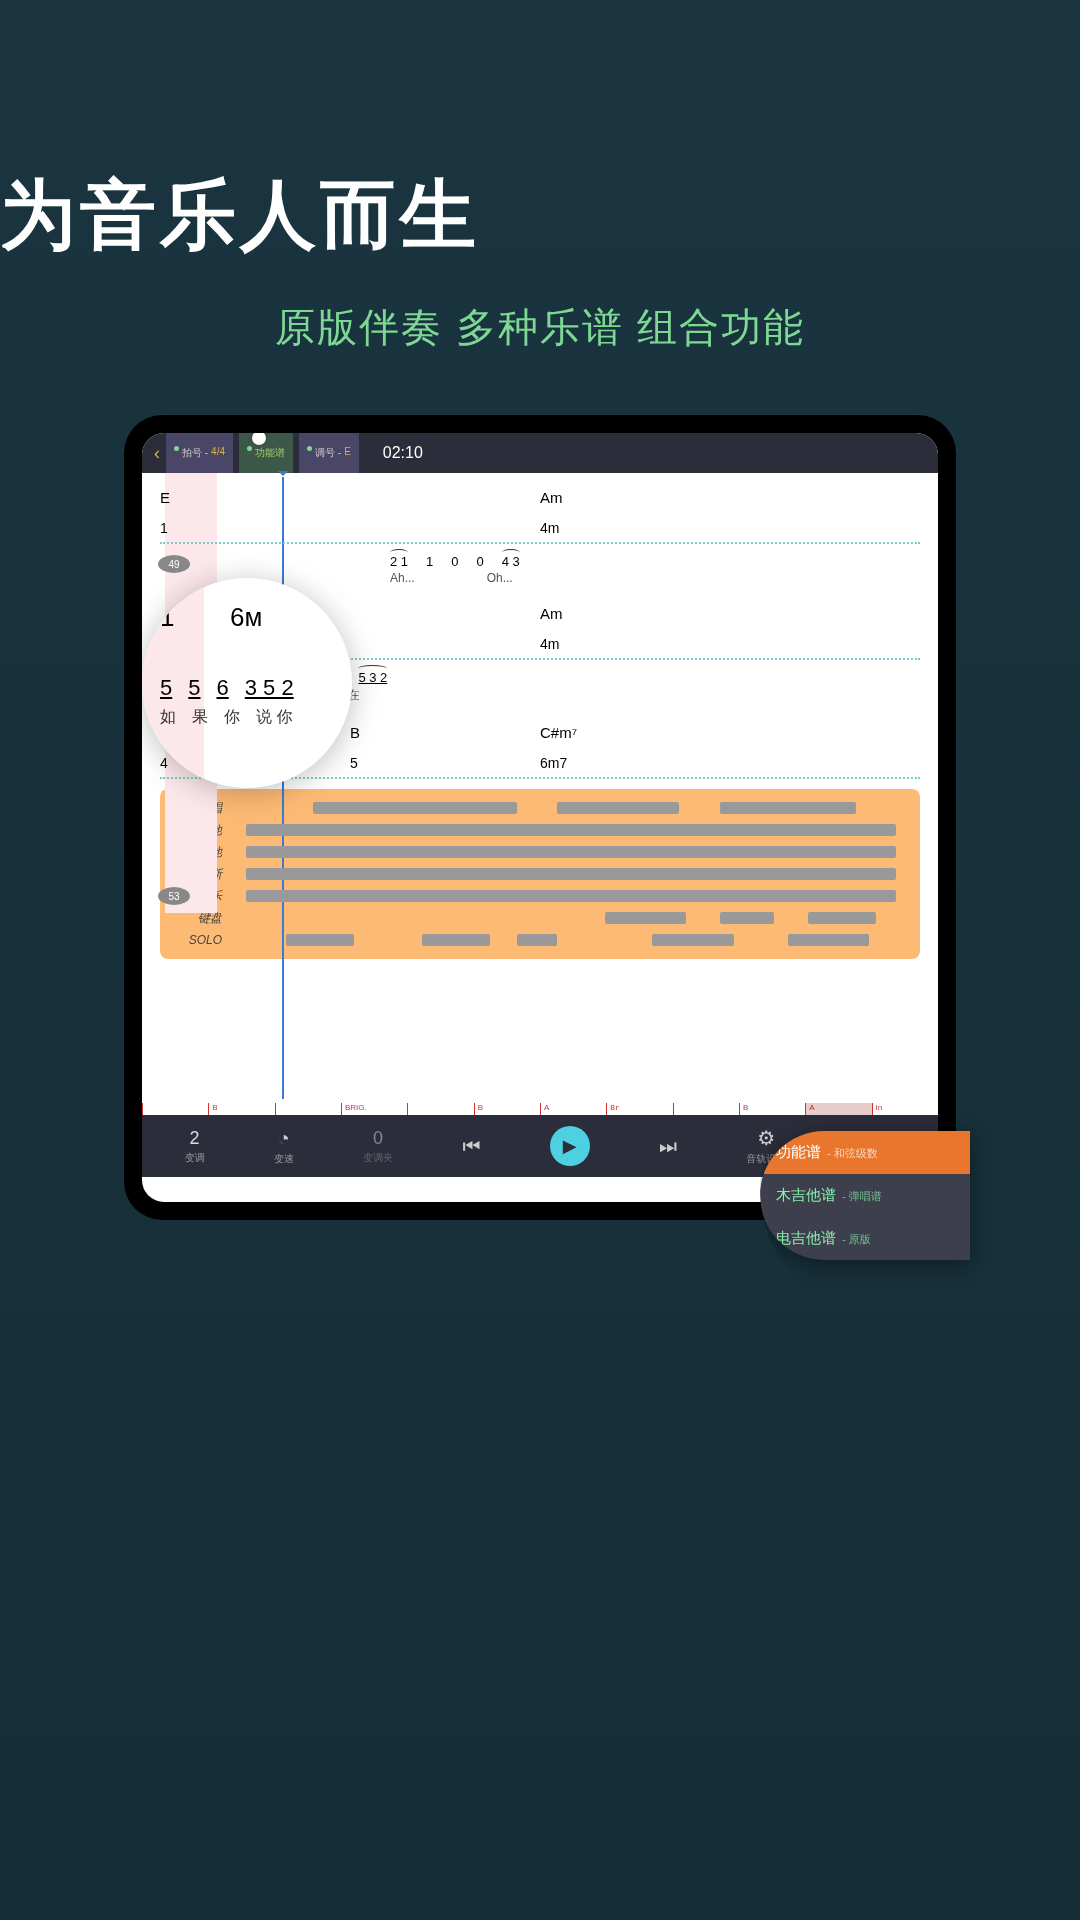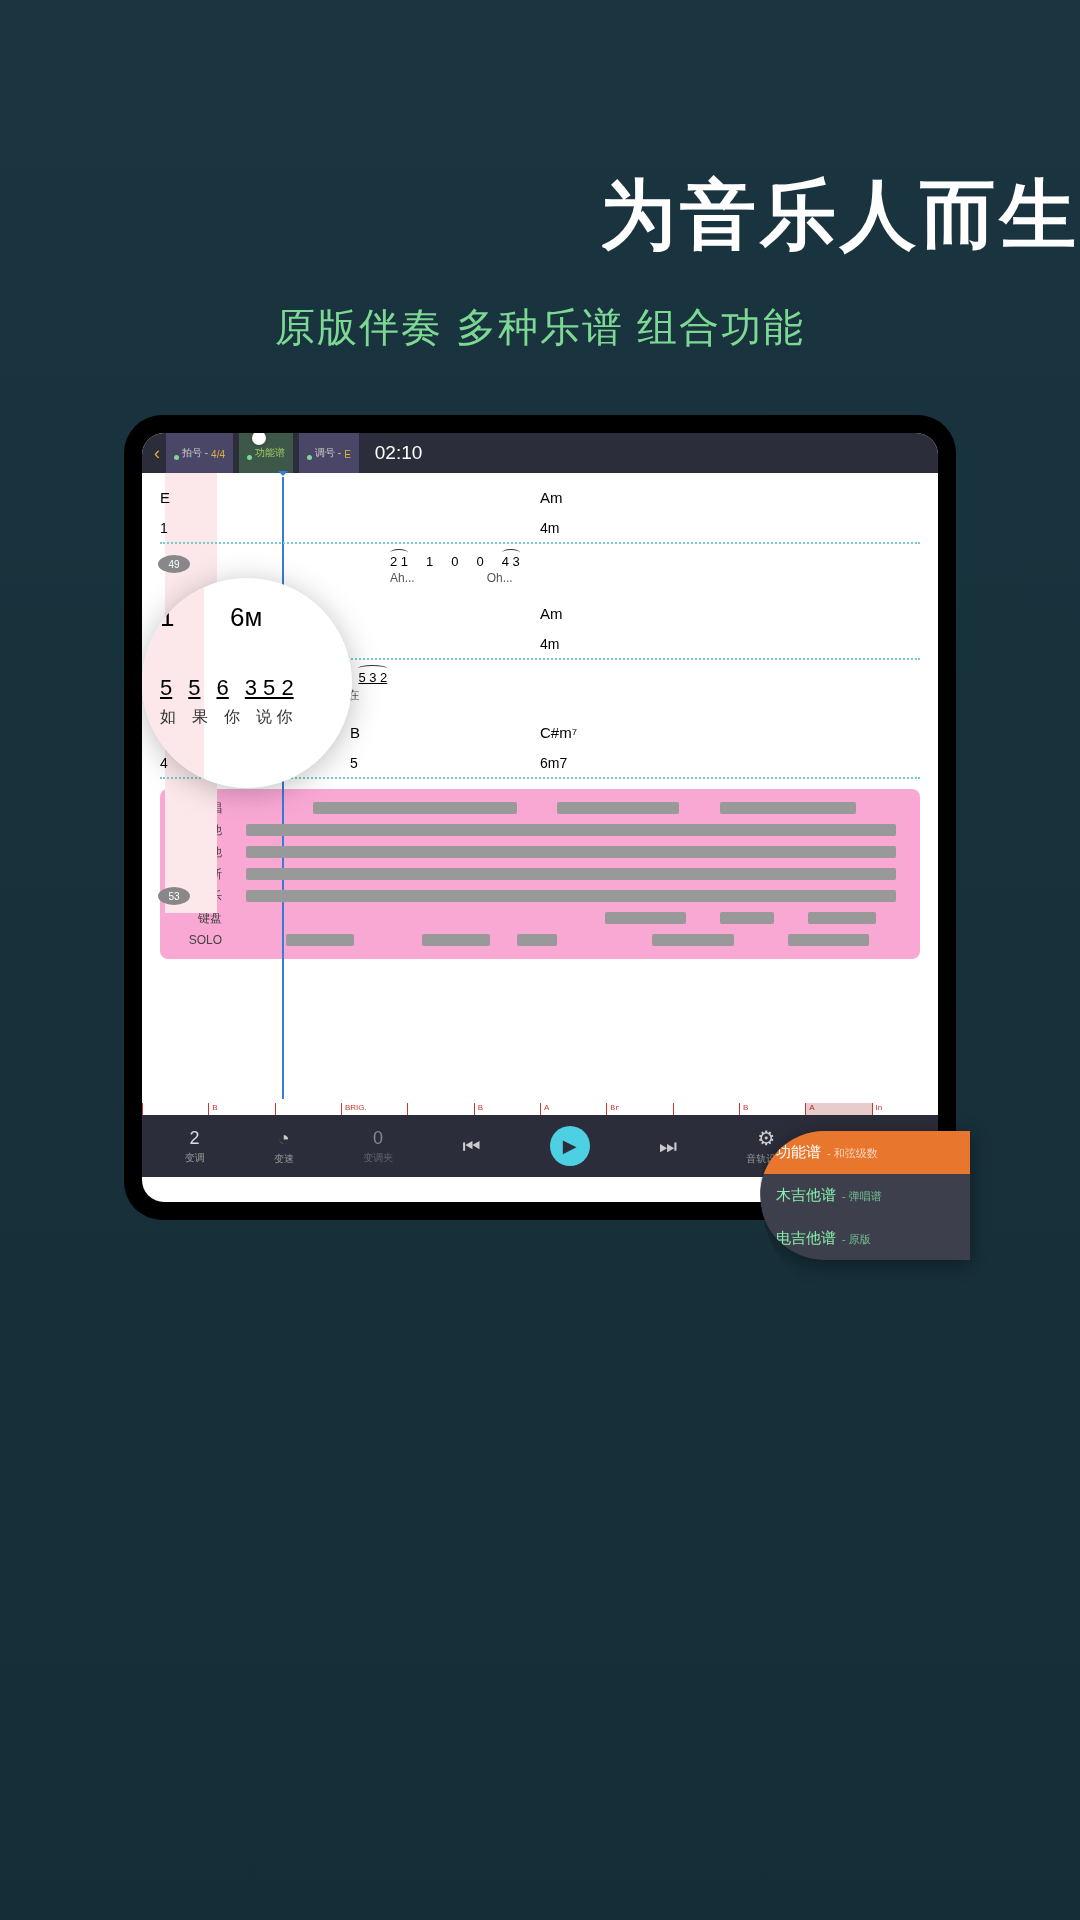"为音乐人而生" .hero-title { text-align: right -> left }
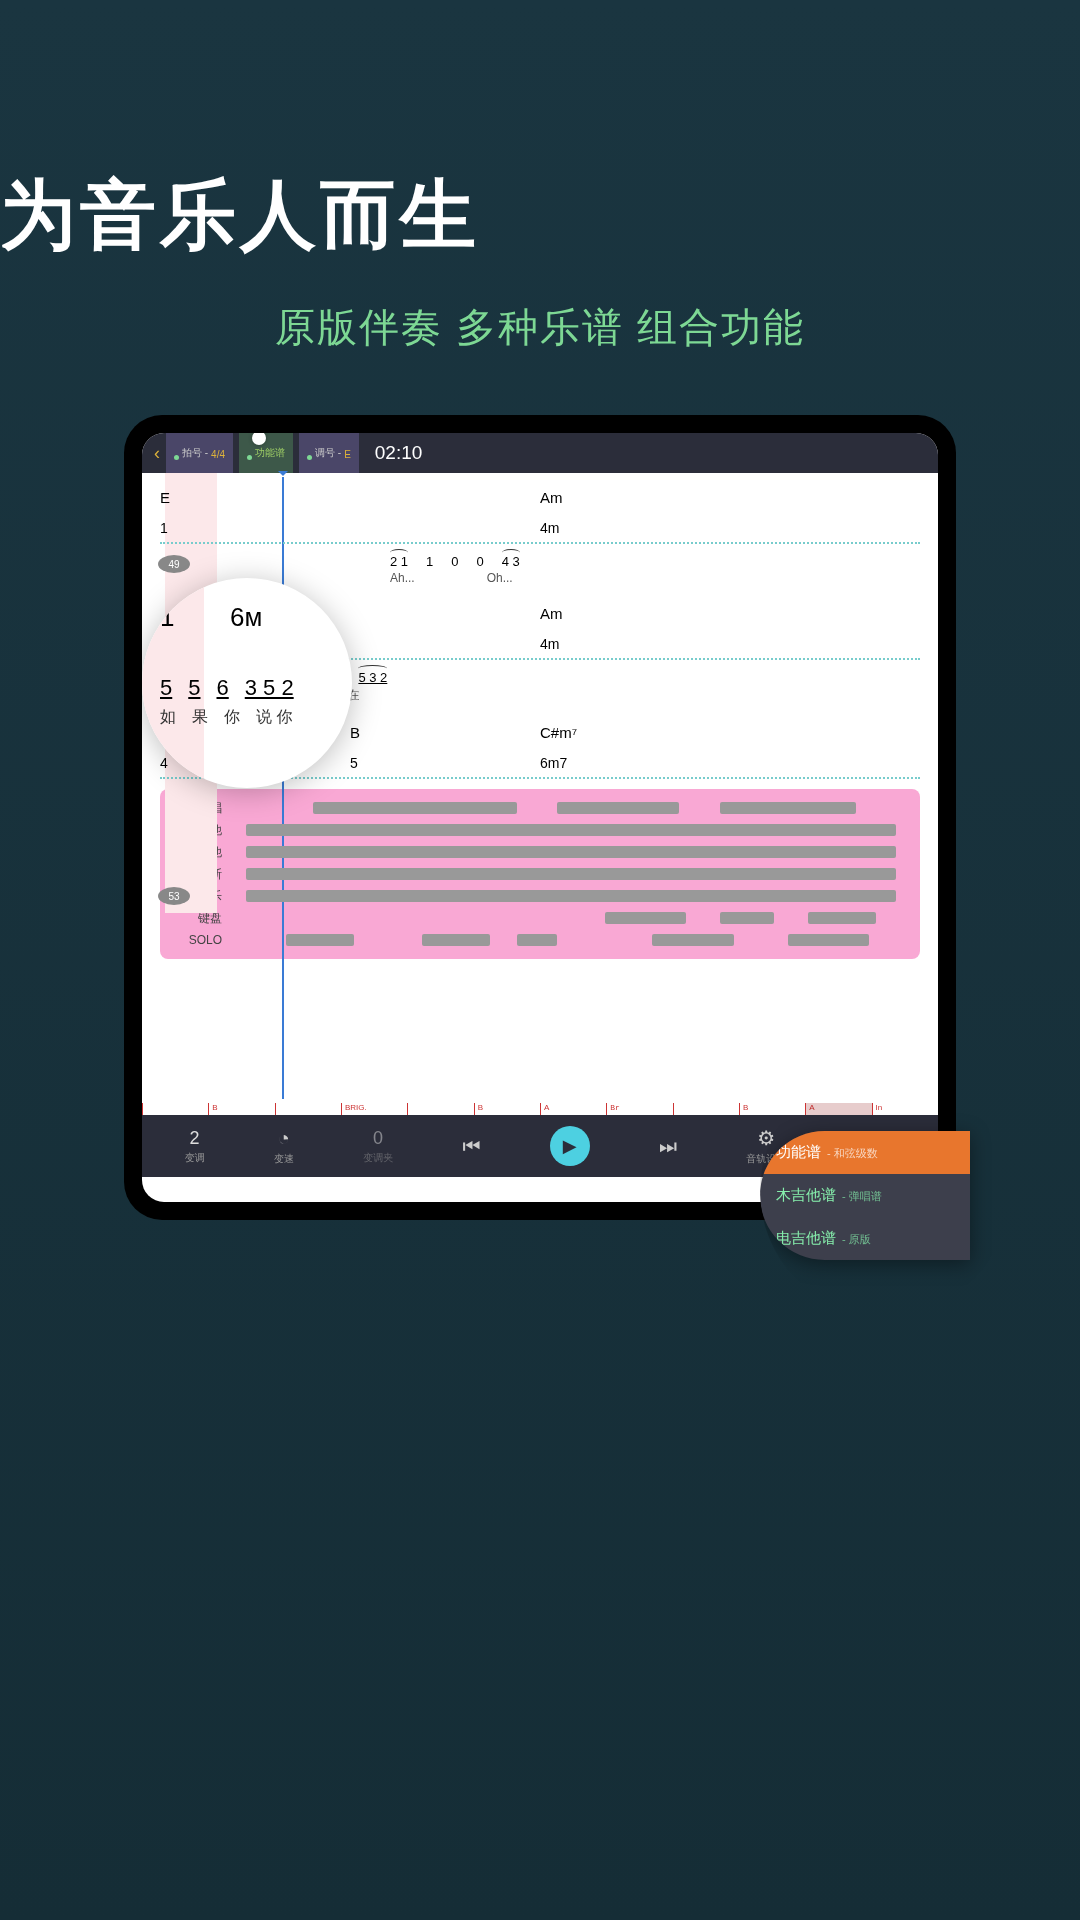"拍号 -" .badge { align-items: flex-end -> flex-start }
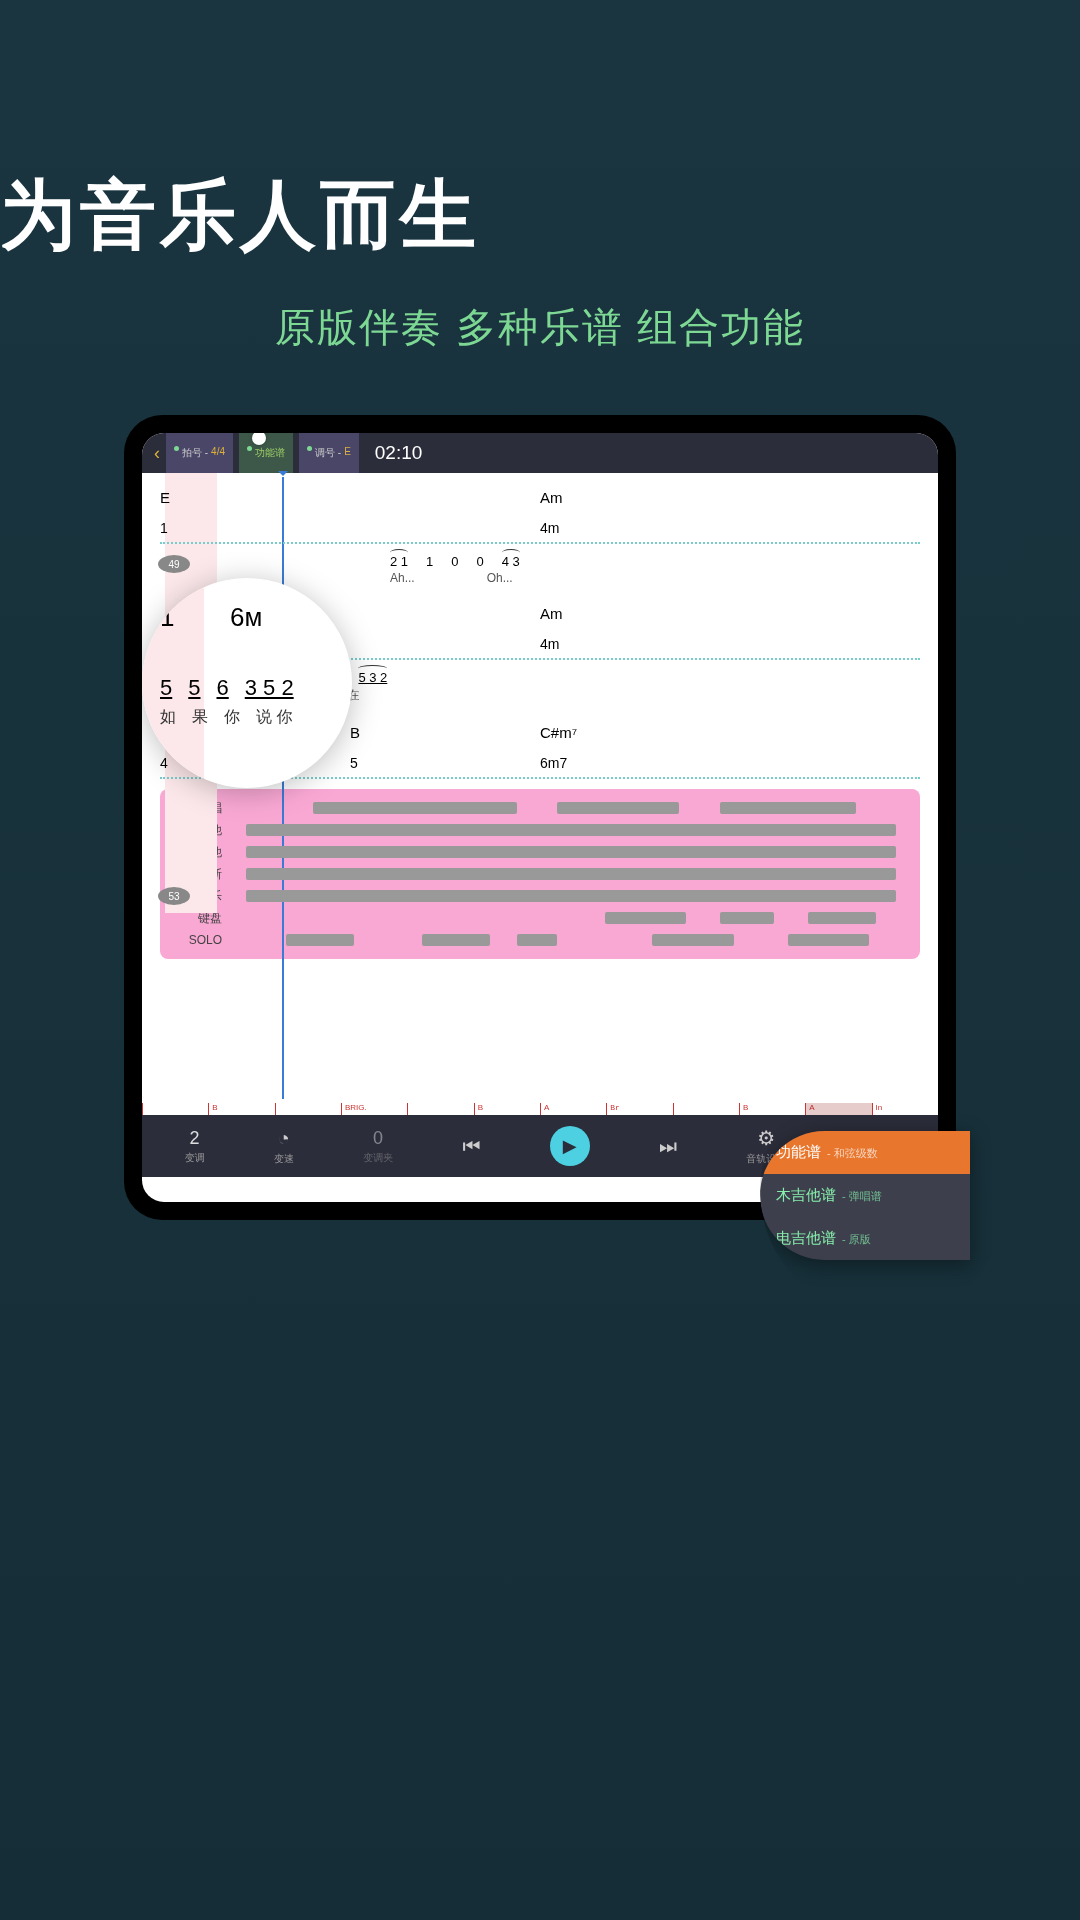"02:10" .time-display { font-size: 19px -> 16px; margin-left: 10px -> 18px }
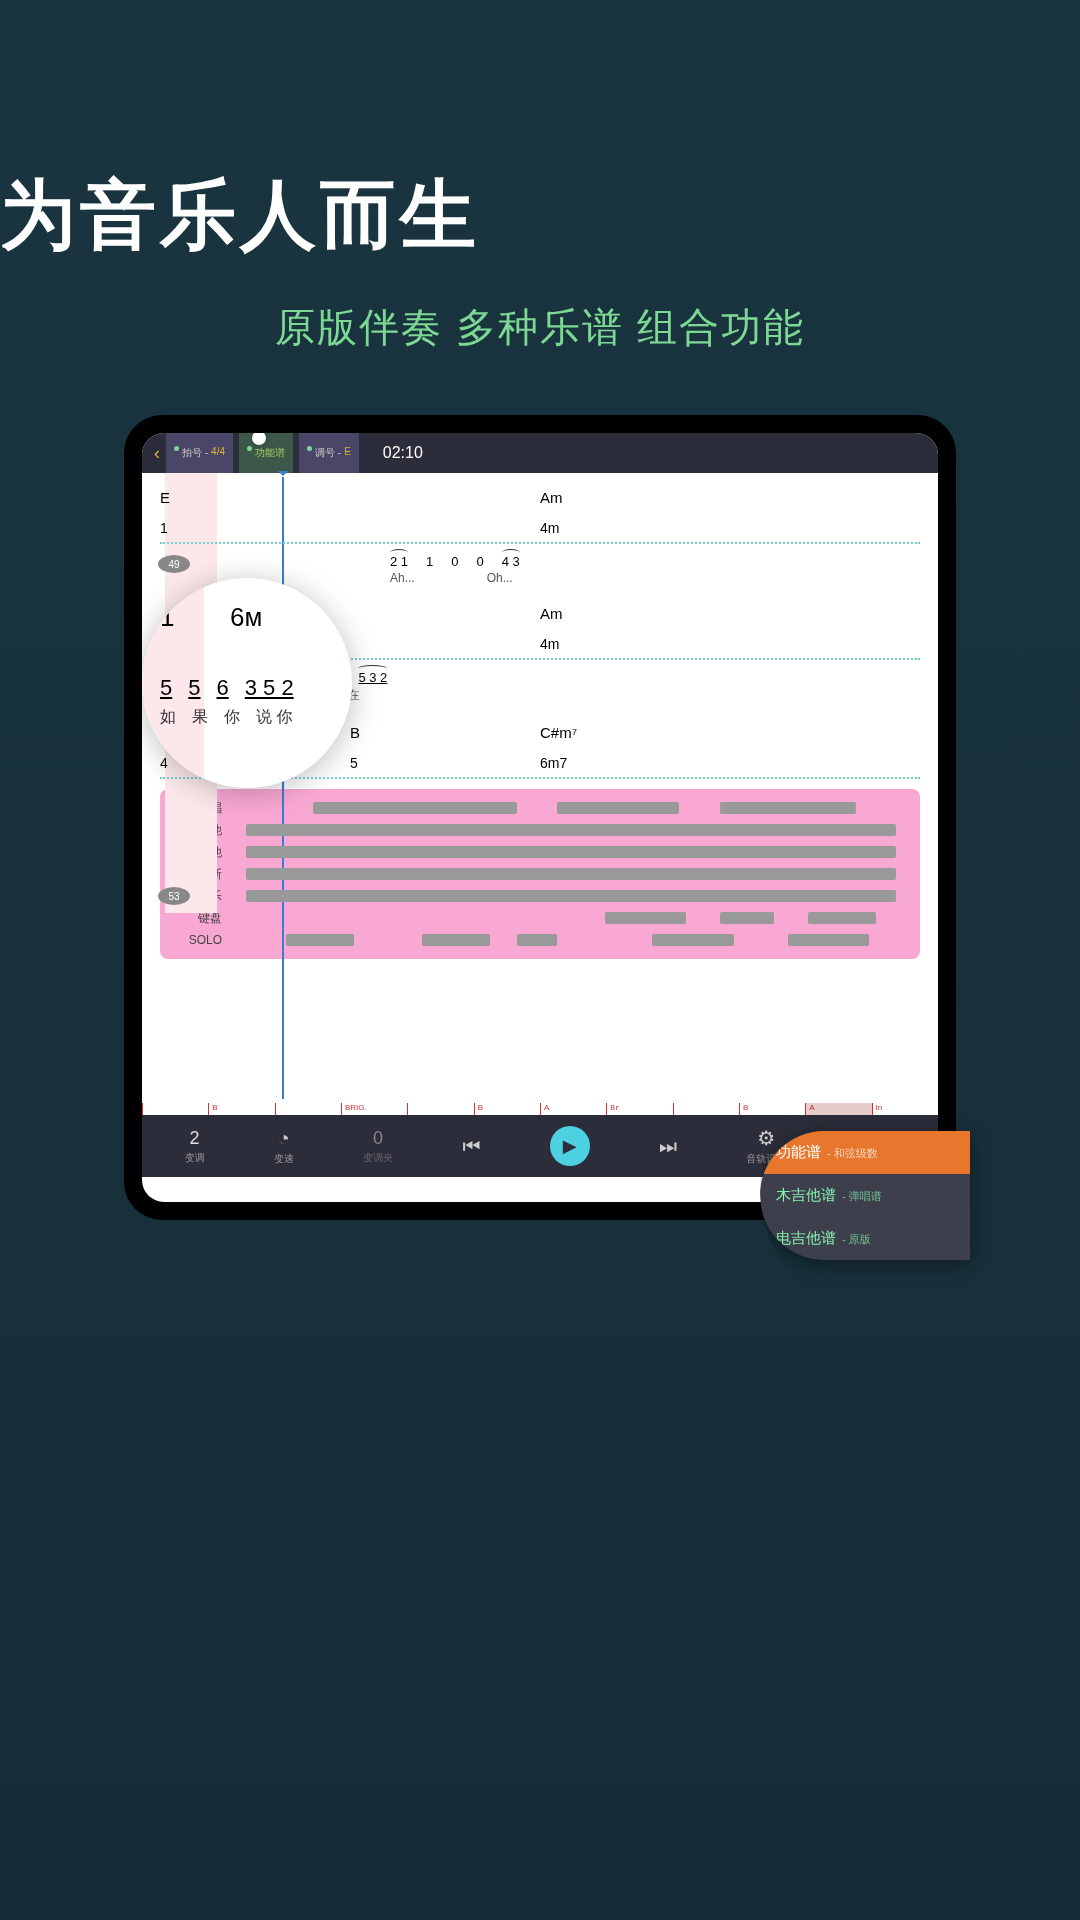"键盘" .tracks { background: #f9a8d4 -> #fdba74; font-style: none -> italic }
